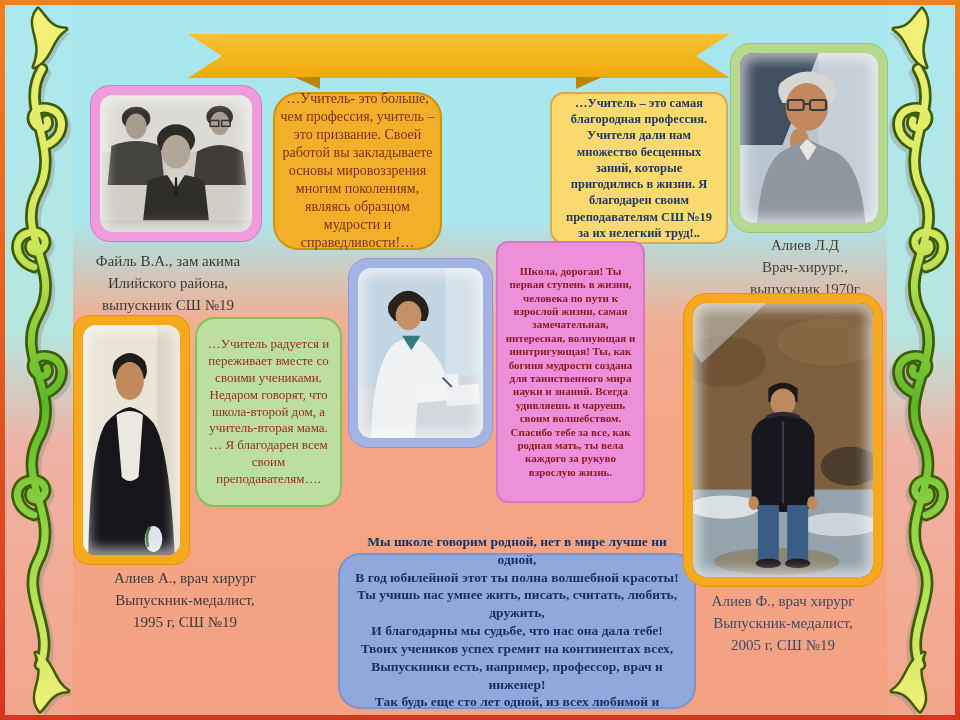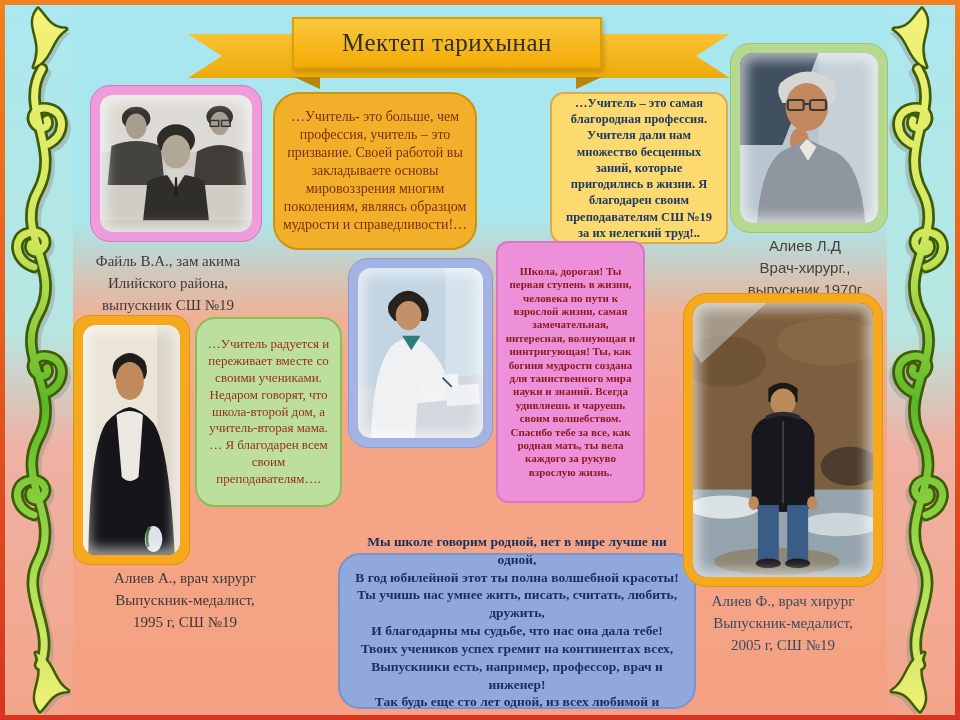"Мектеп тарихынан" div.ribbon-box { html: <div> <span>Мектеп тарихынан</span> </div> -> none }
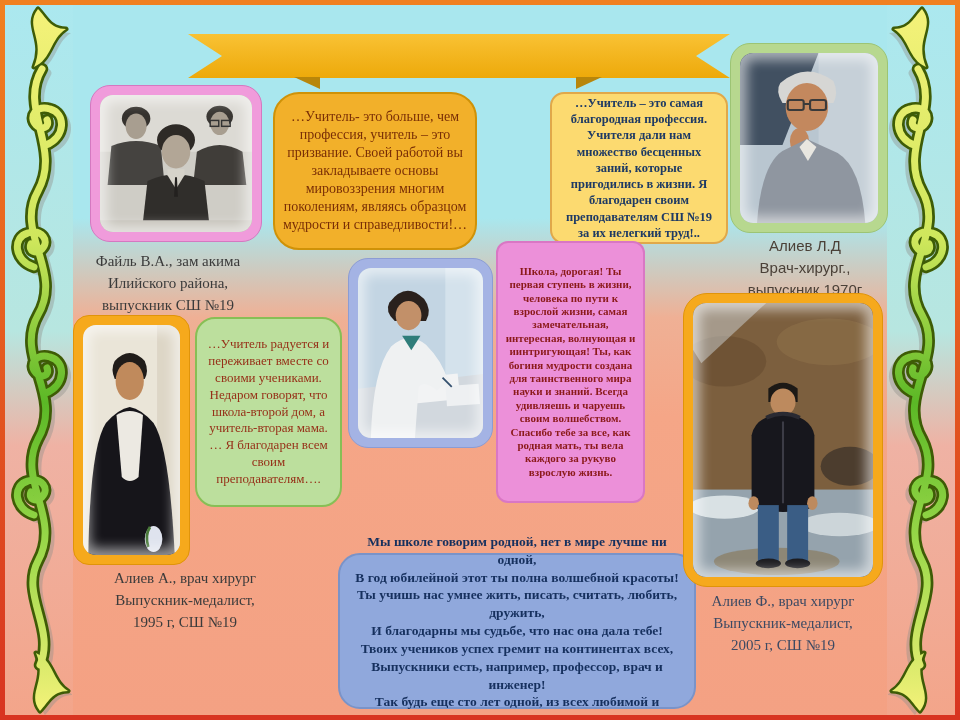"…Учитель- это больше, чем профессия," div.quote { width: 204px -> 169px }
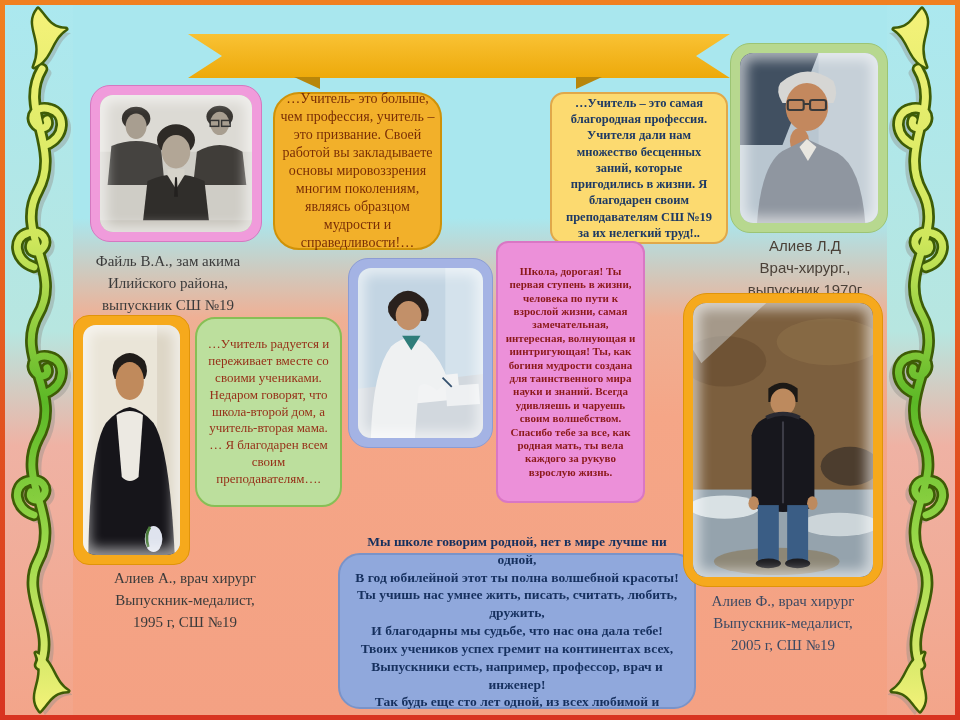"Алиев Л.Д" .cap-sans { font-family: Liberation Sans, sans-serif -> Liberation Serif, serif }
